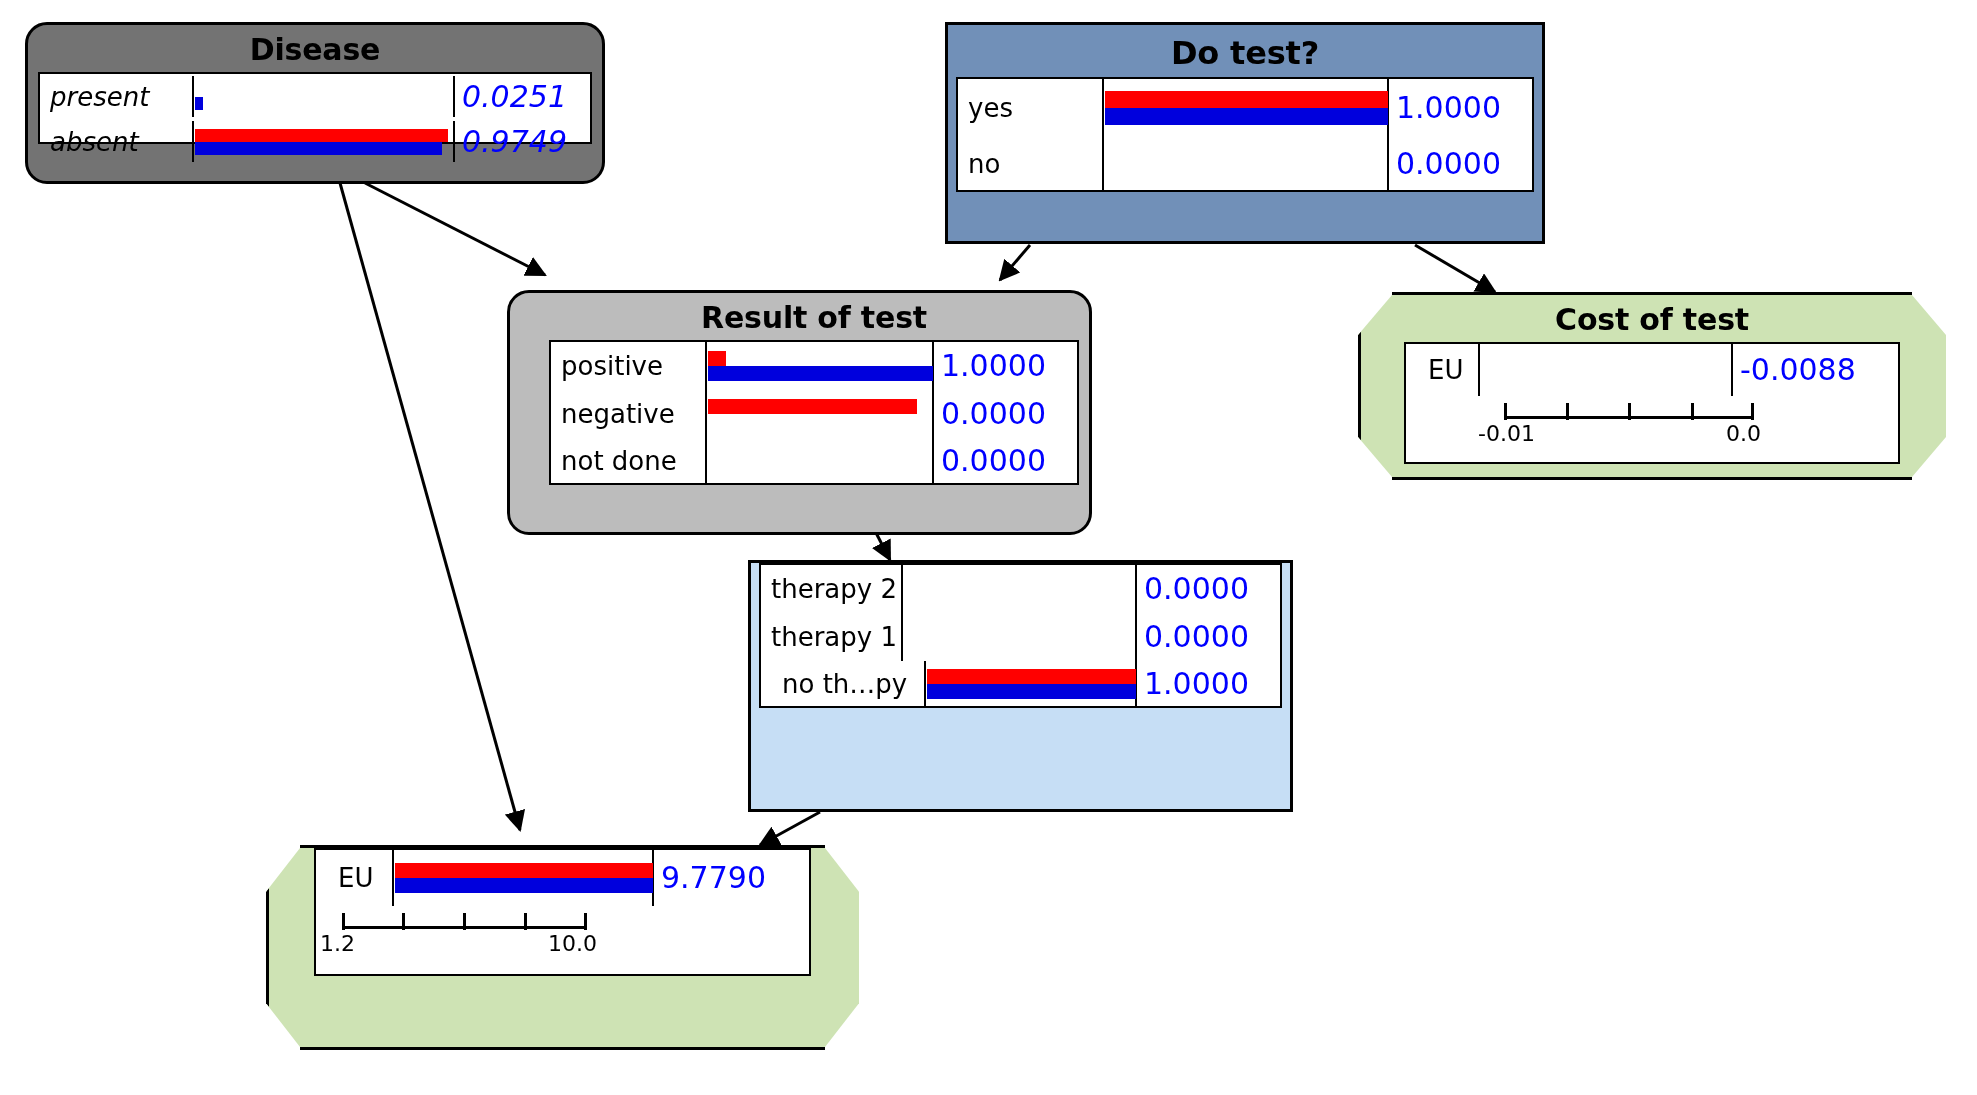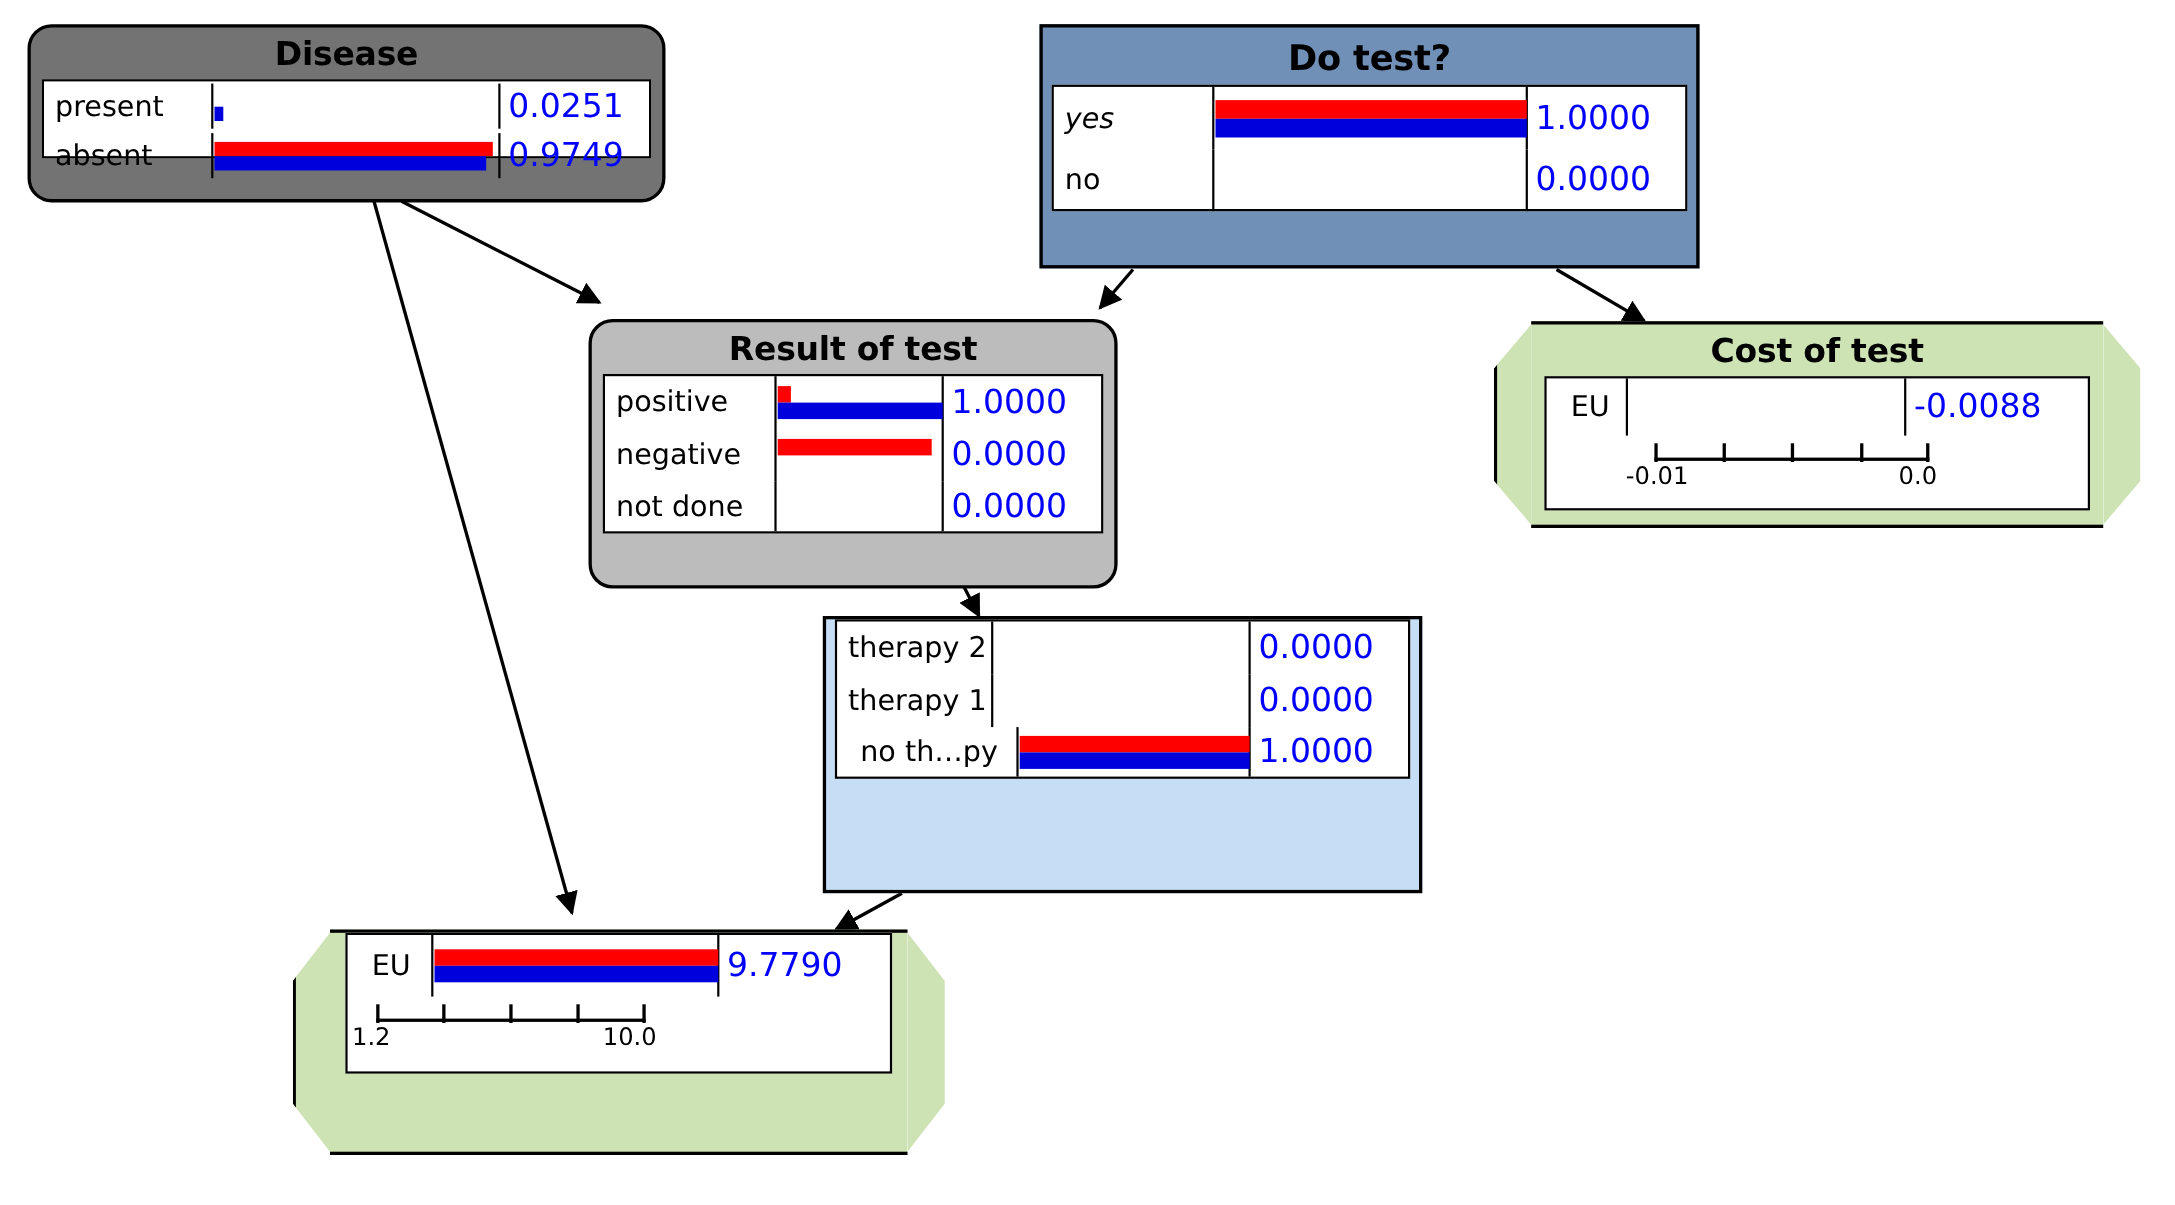"present" div.panel { font-style: none -> italic }
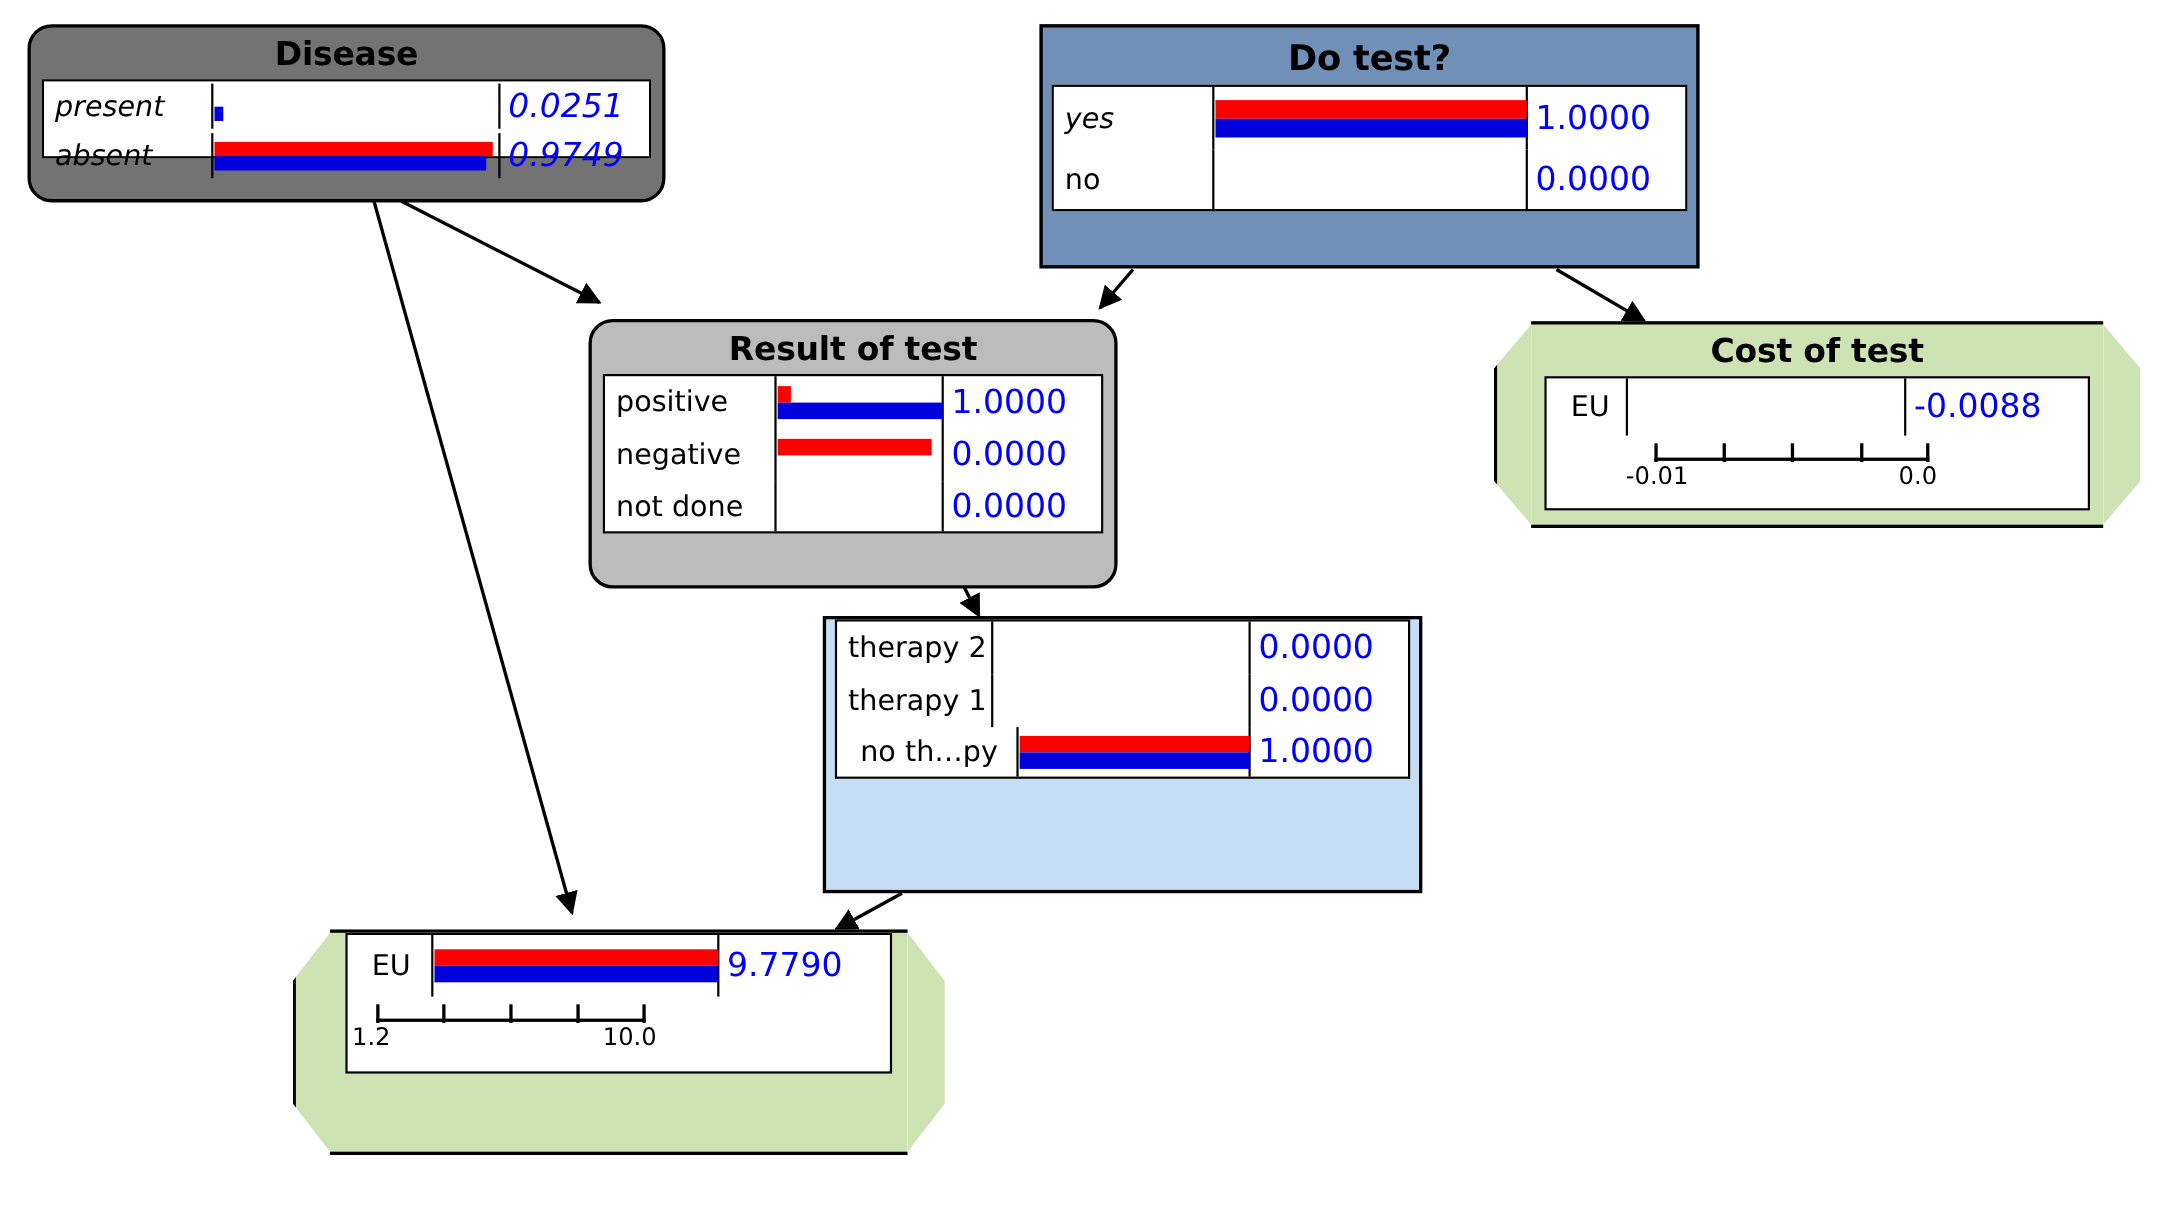"yes" span.lbl { font-style: italic -> none }
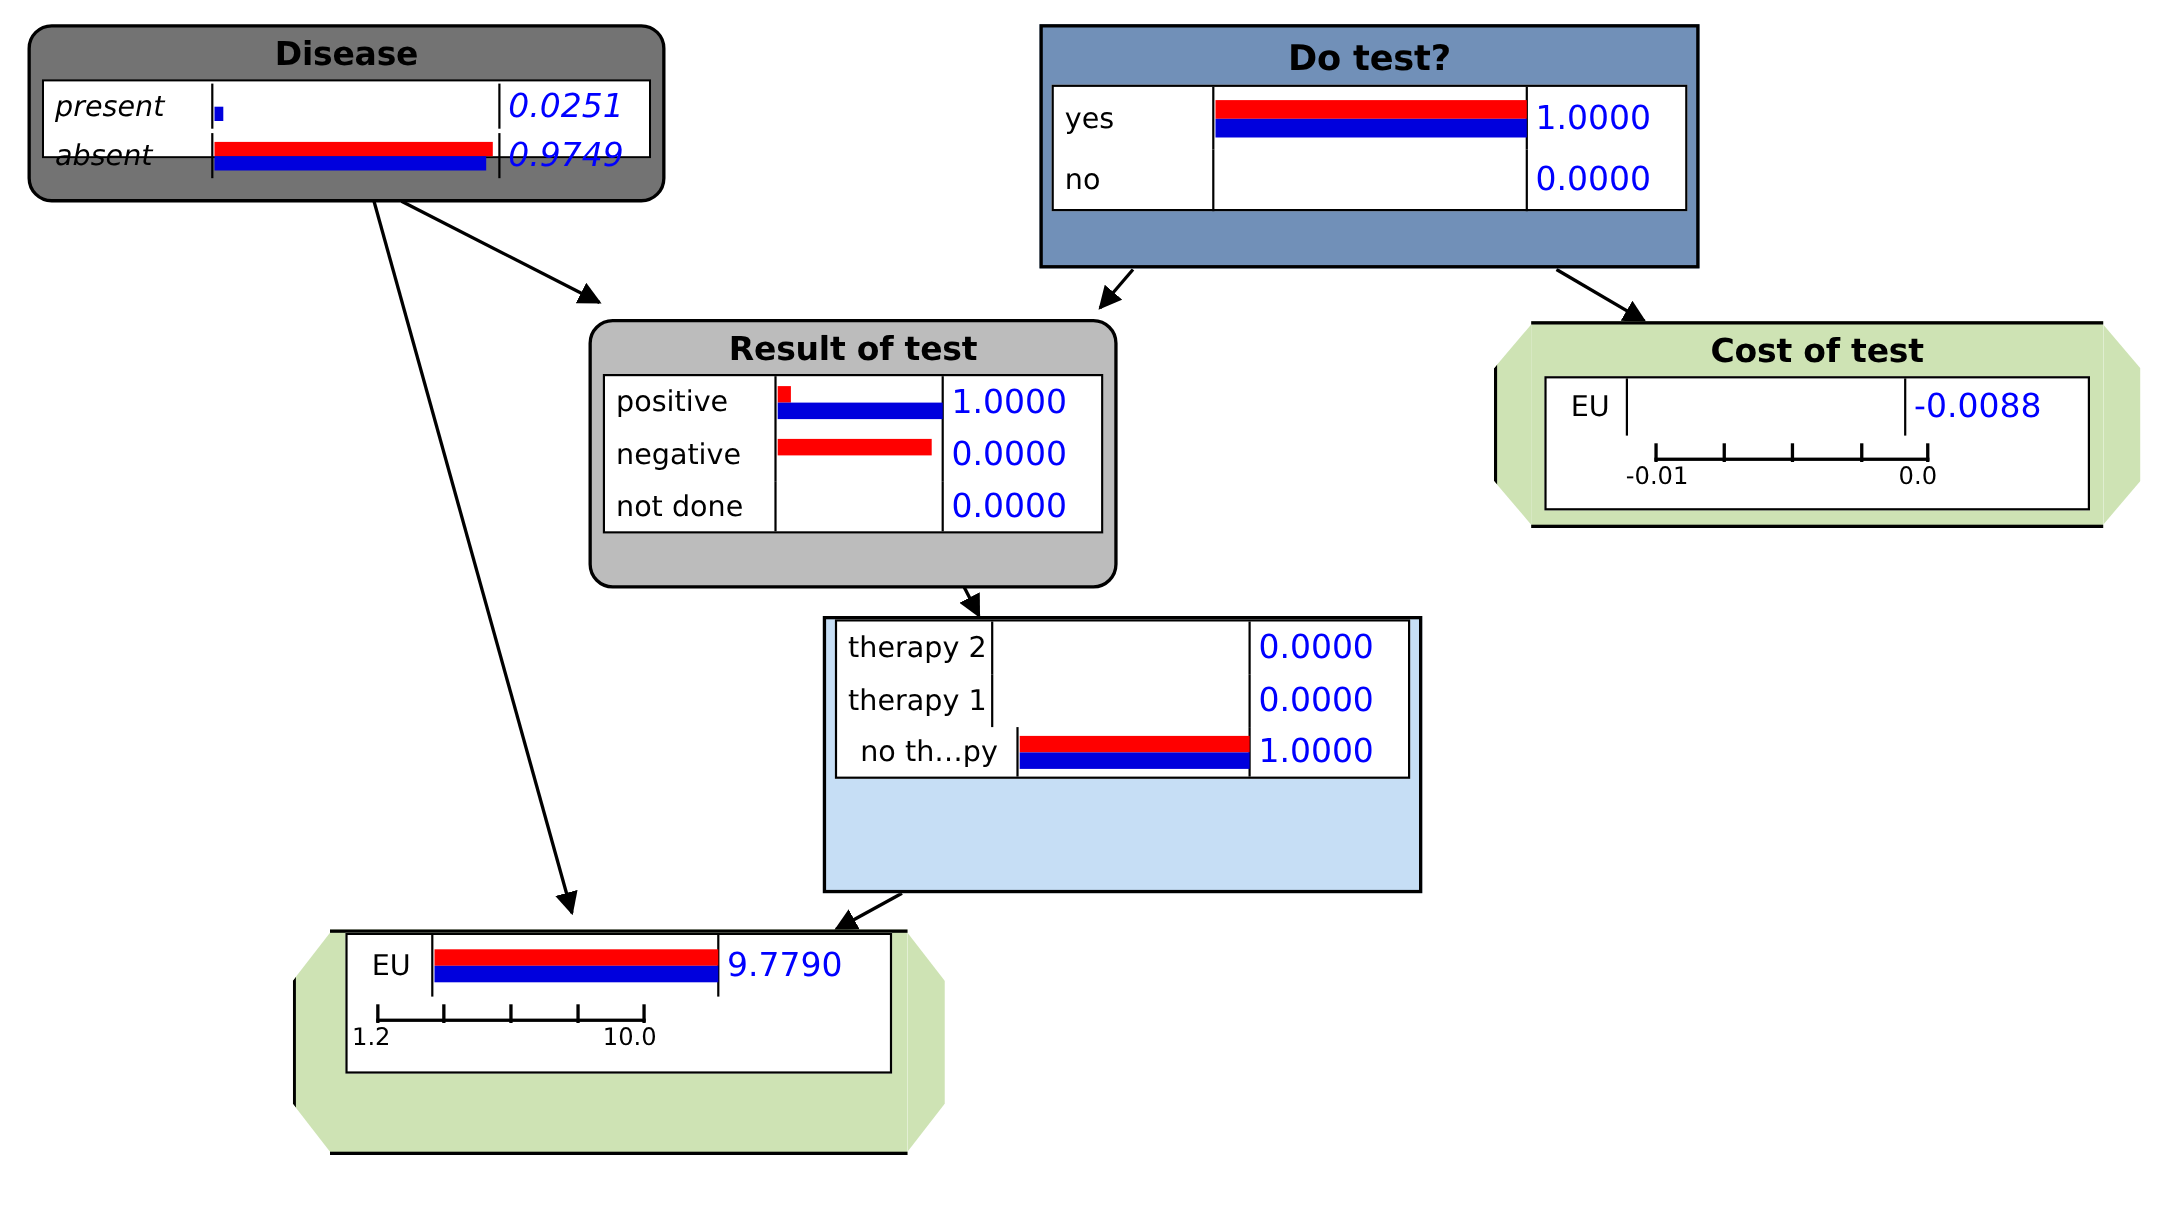"Result of test" div.node { left: 535px -> 507px; padding-left: none -> 29px; width: 481px -> 585px }
